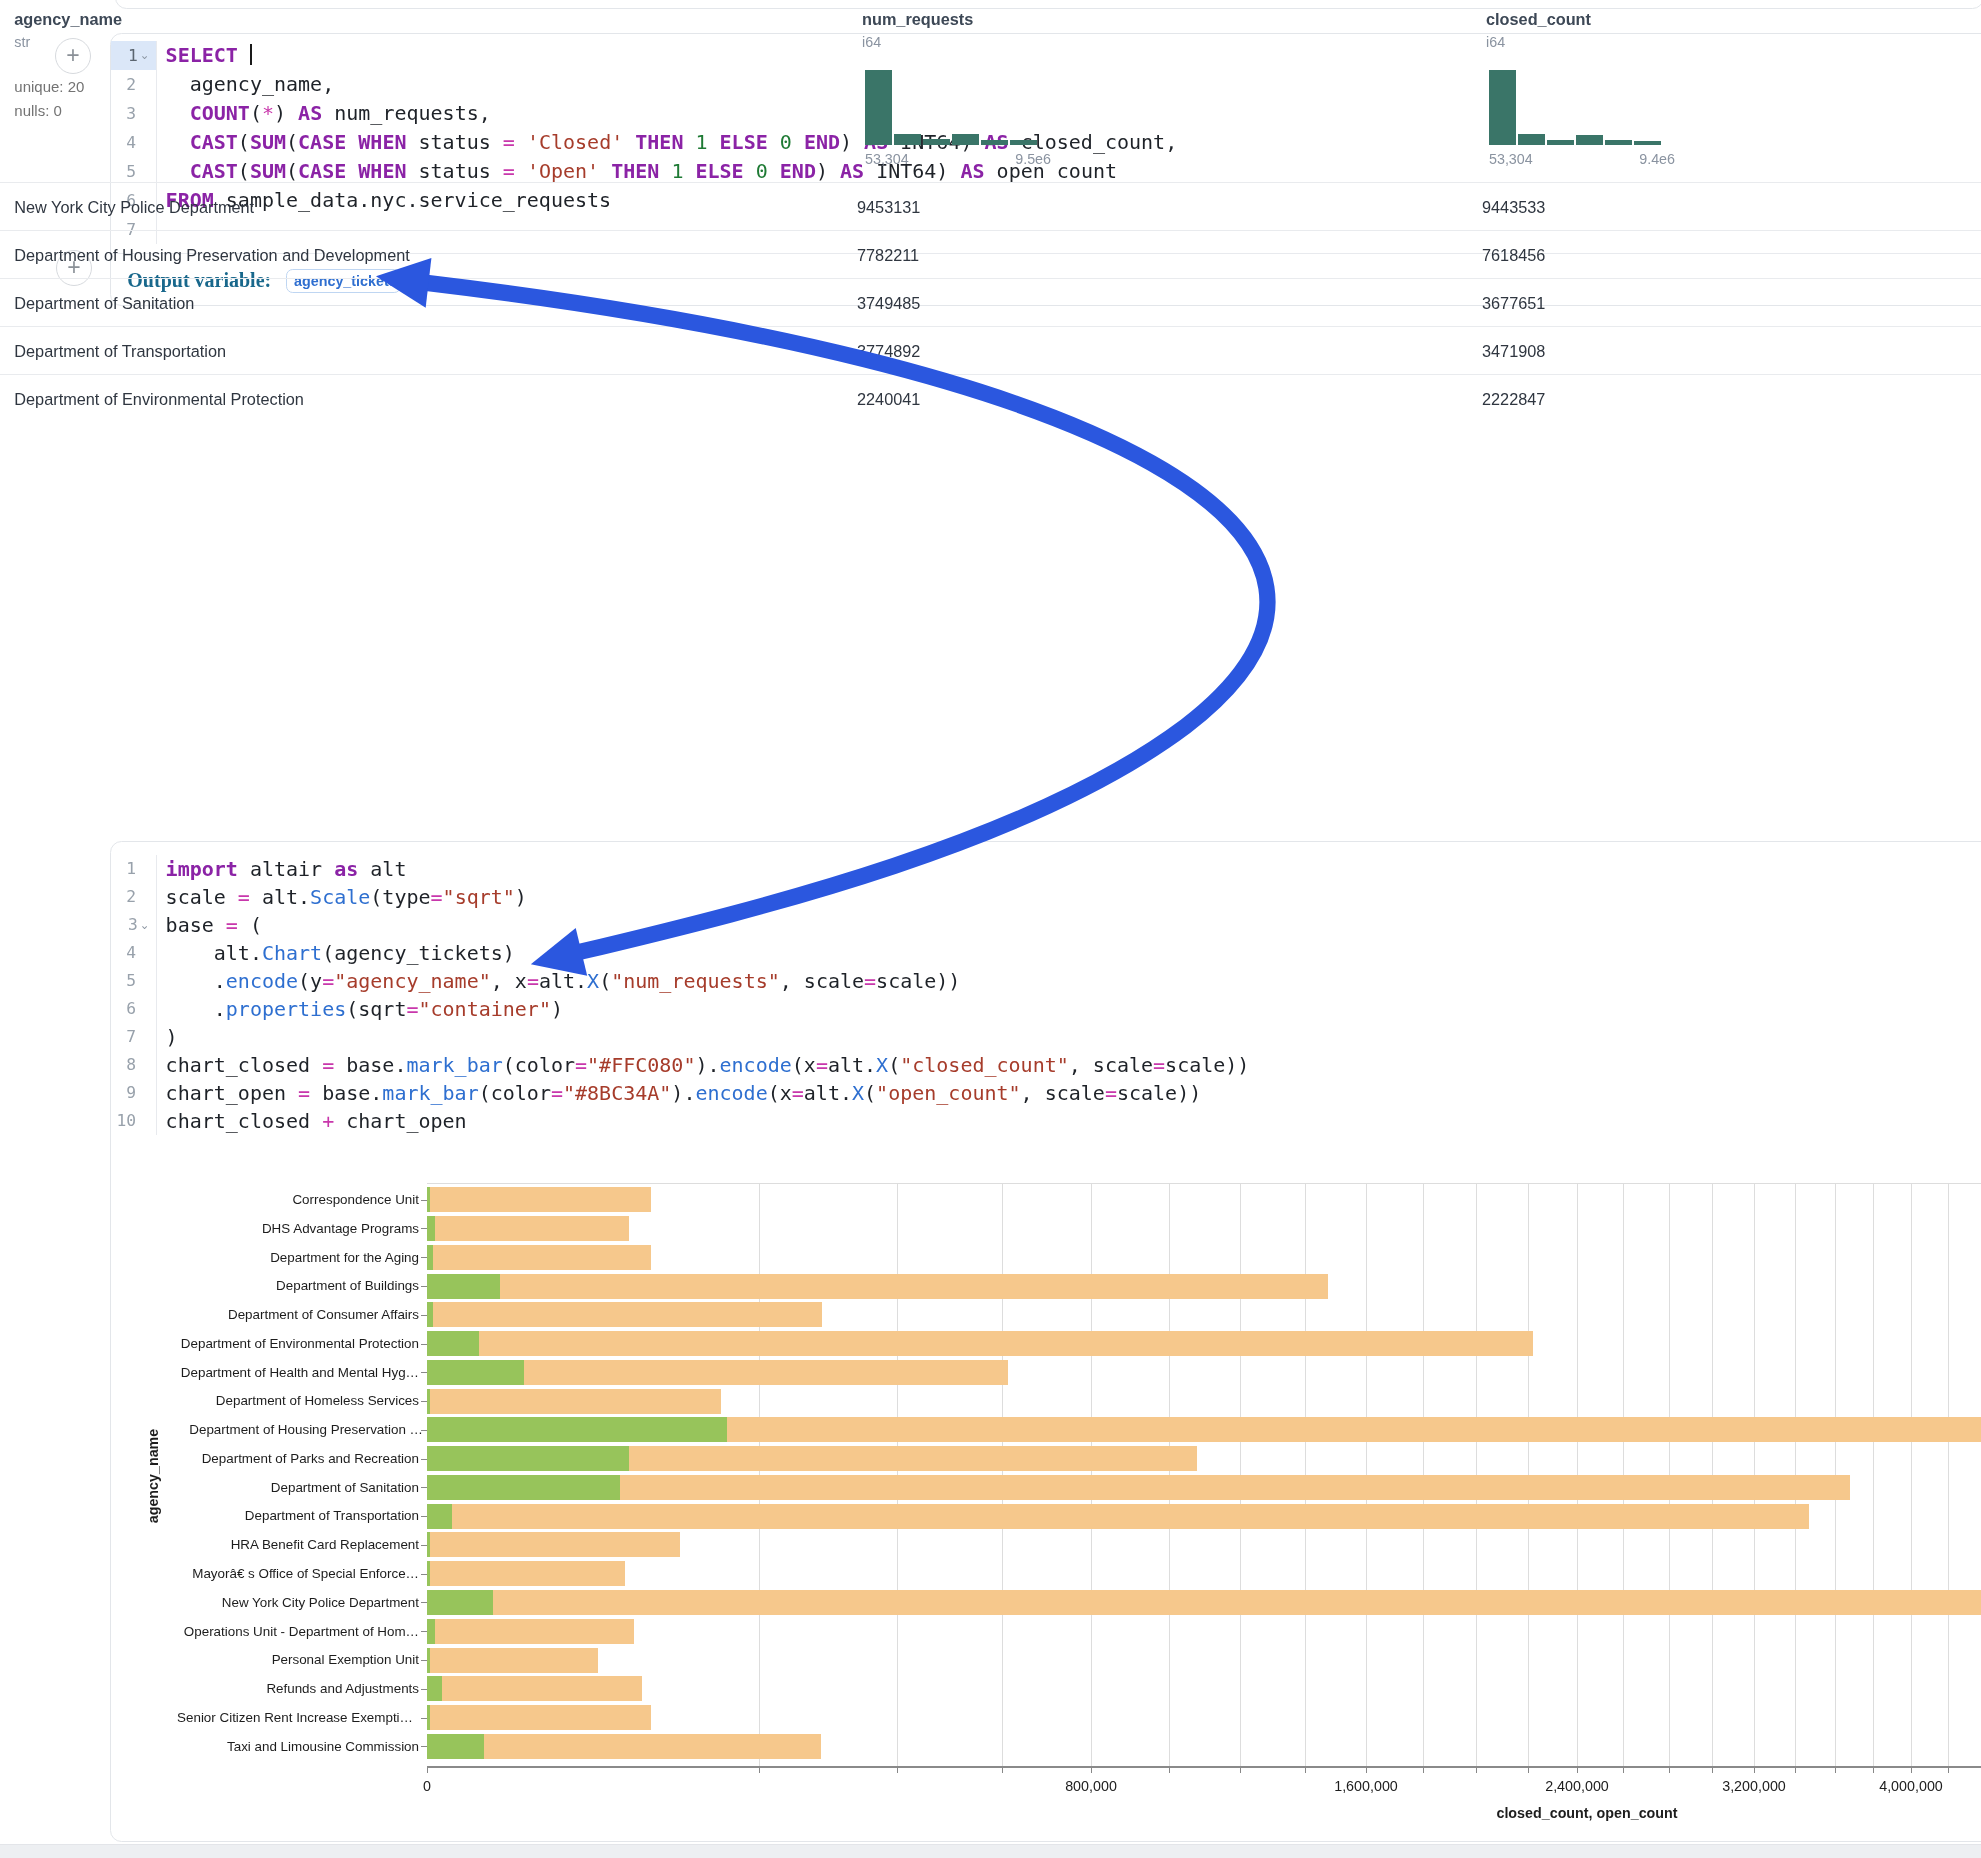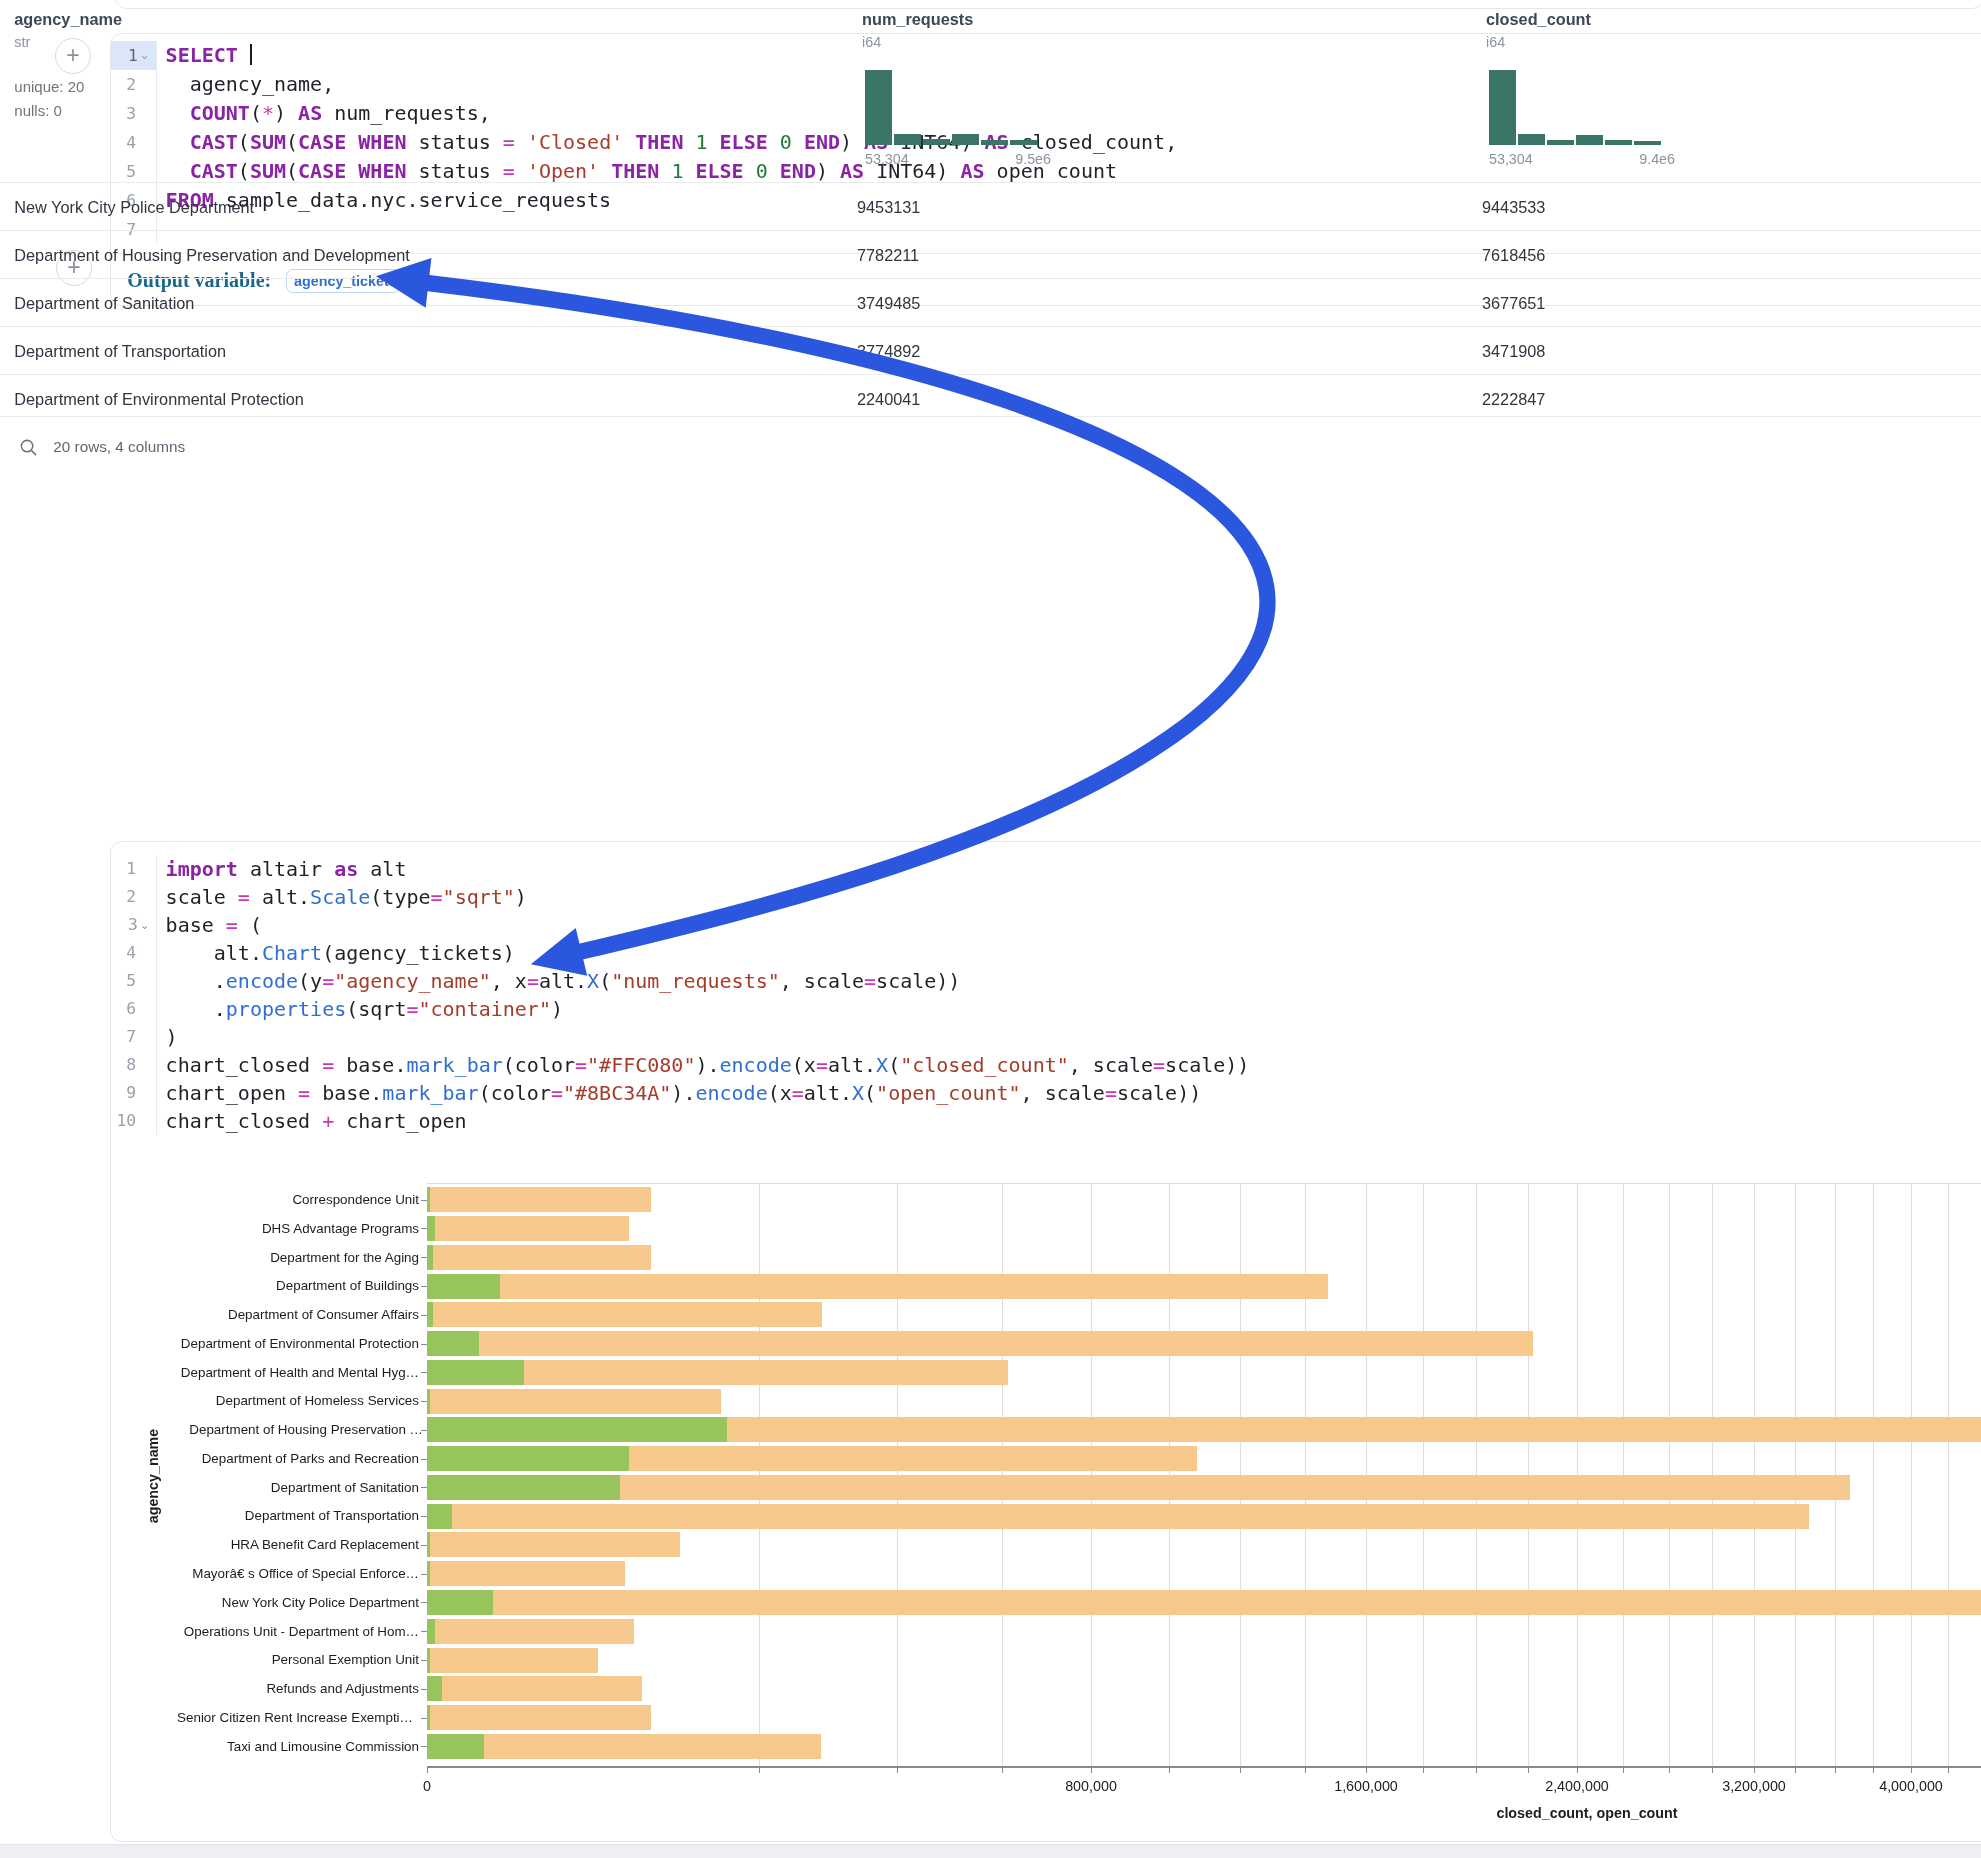"20 rows, 4 columns" div { html: <div> <svg> <circle></circle> <line></line> </svg> <span>20 rows, 4 columns</span> </div> -> none }
